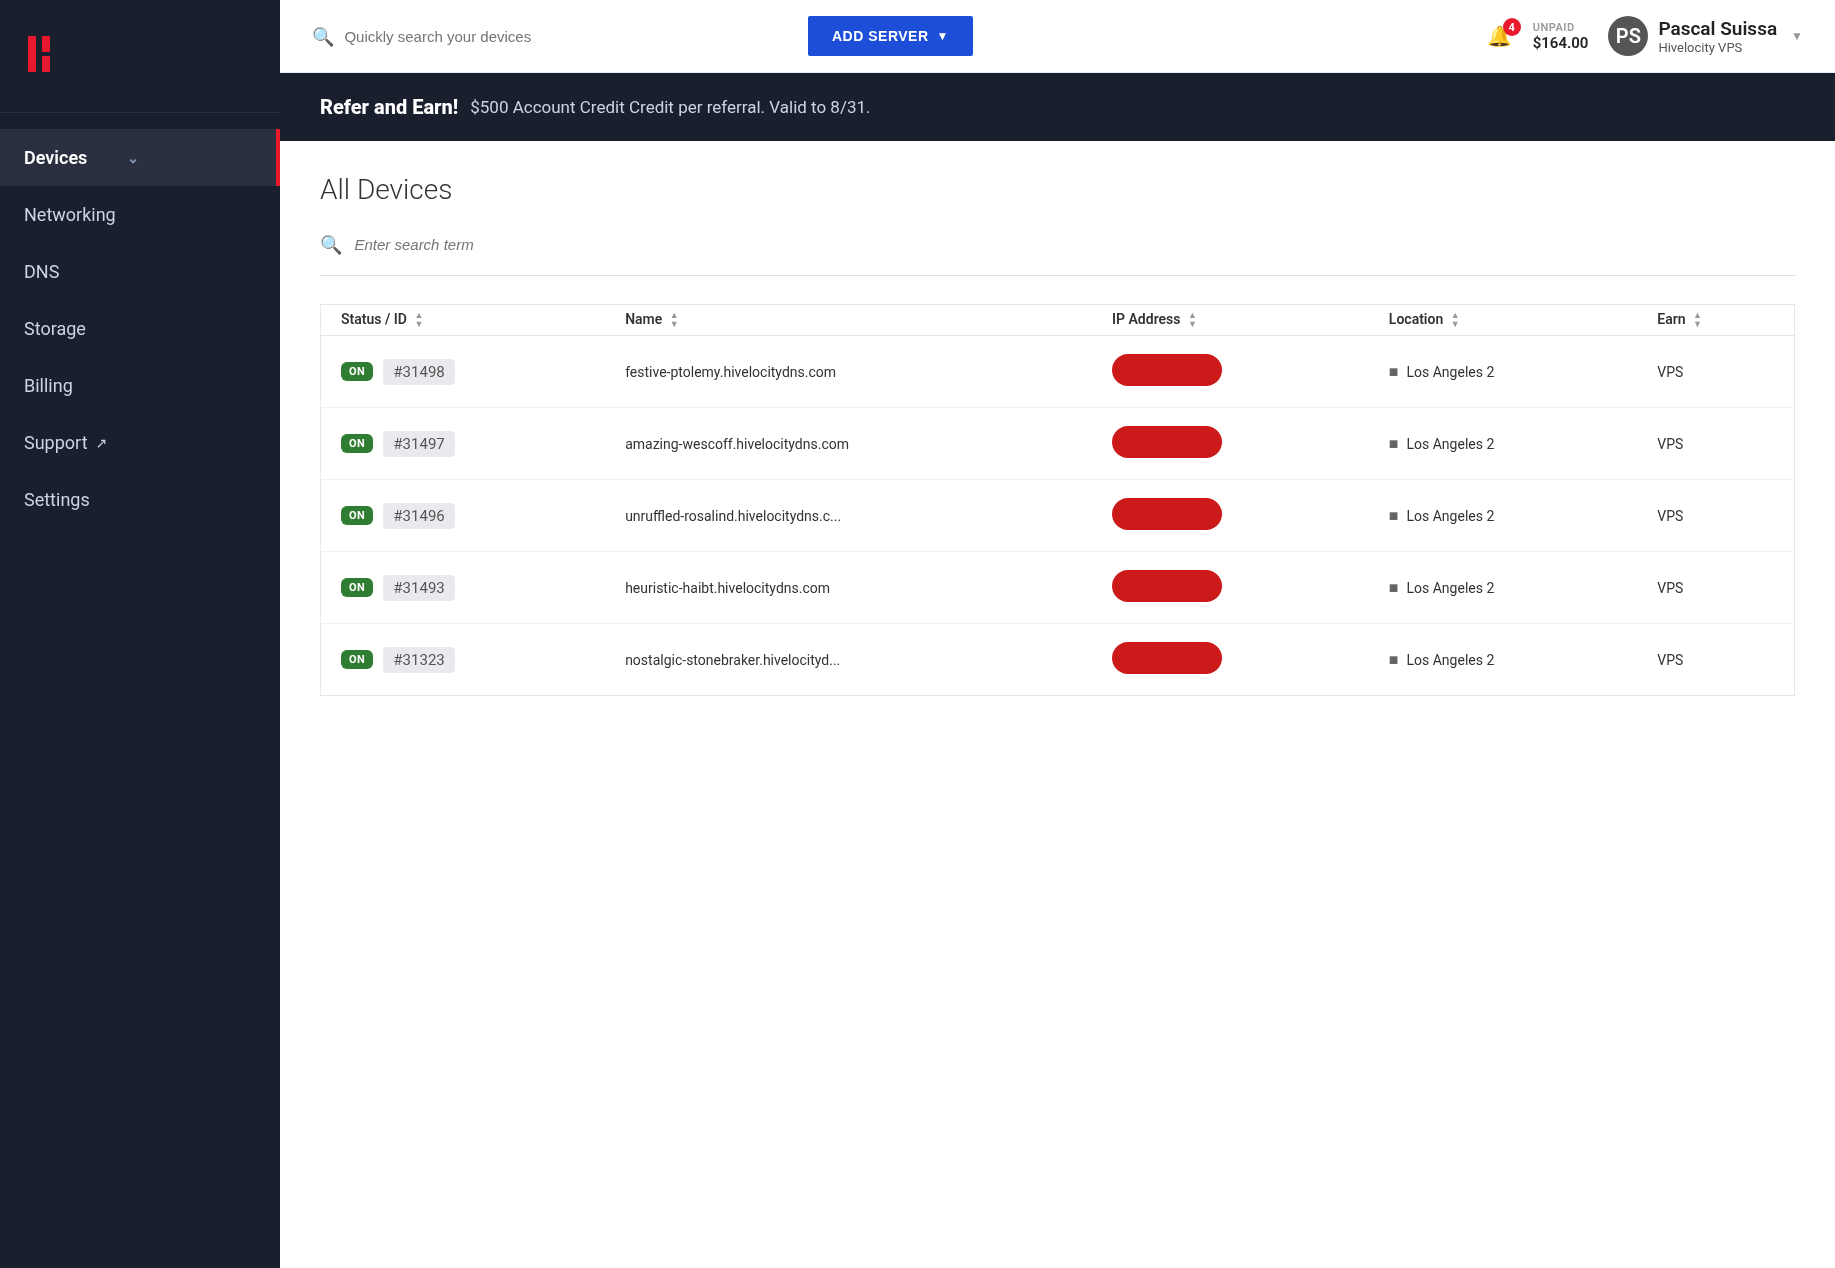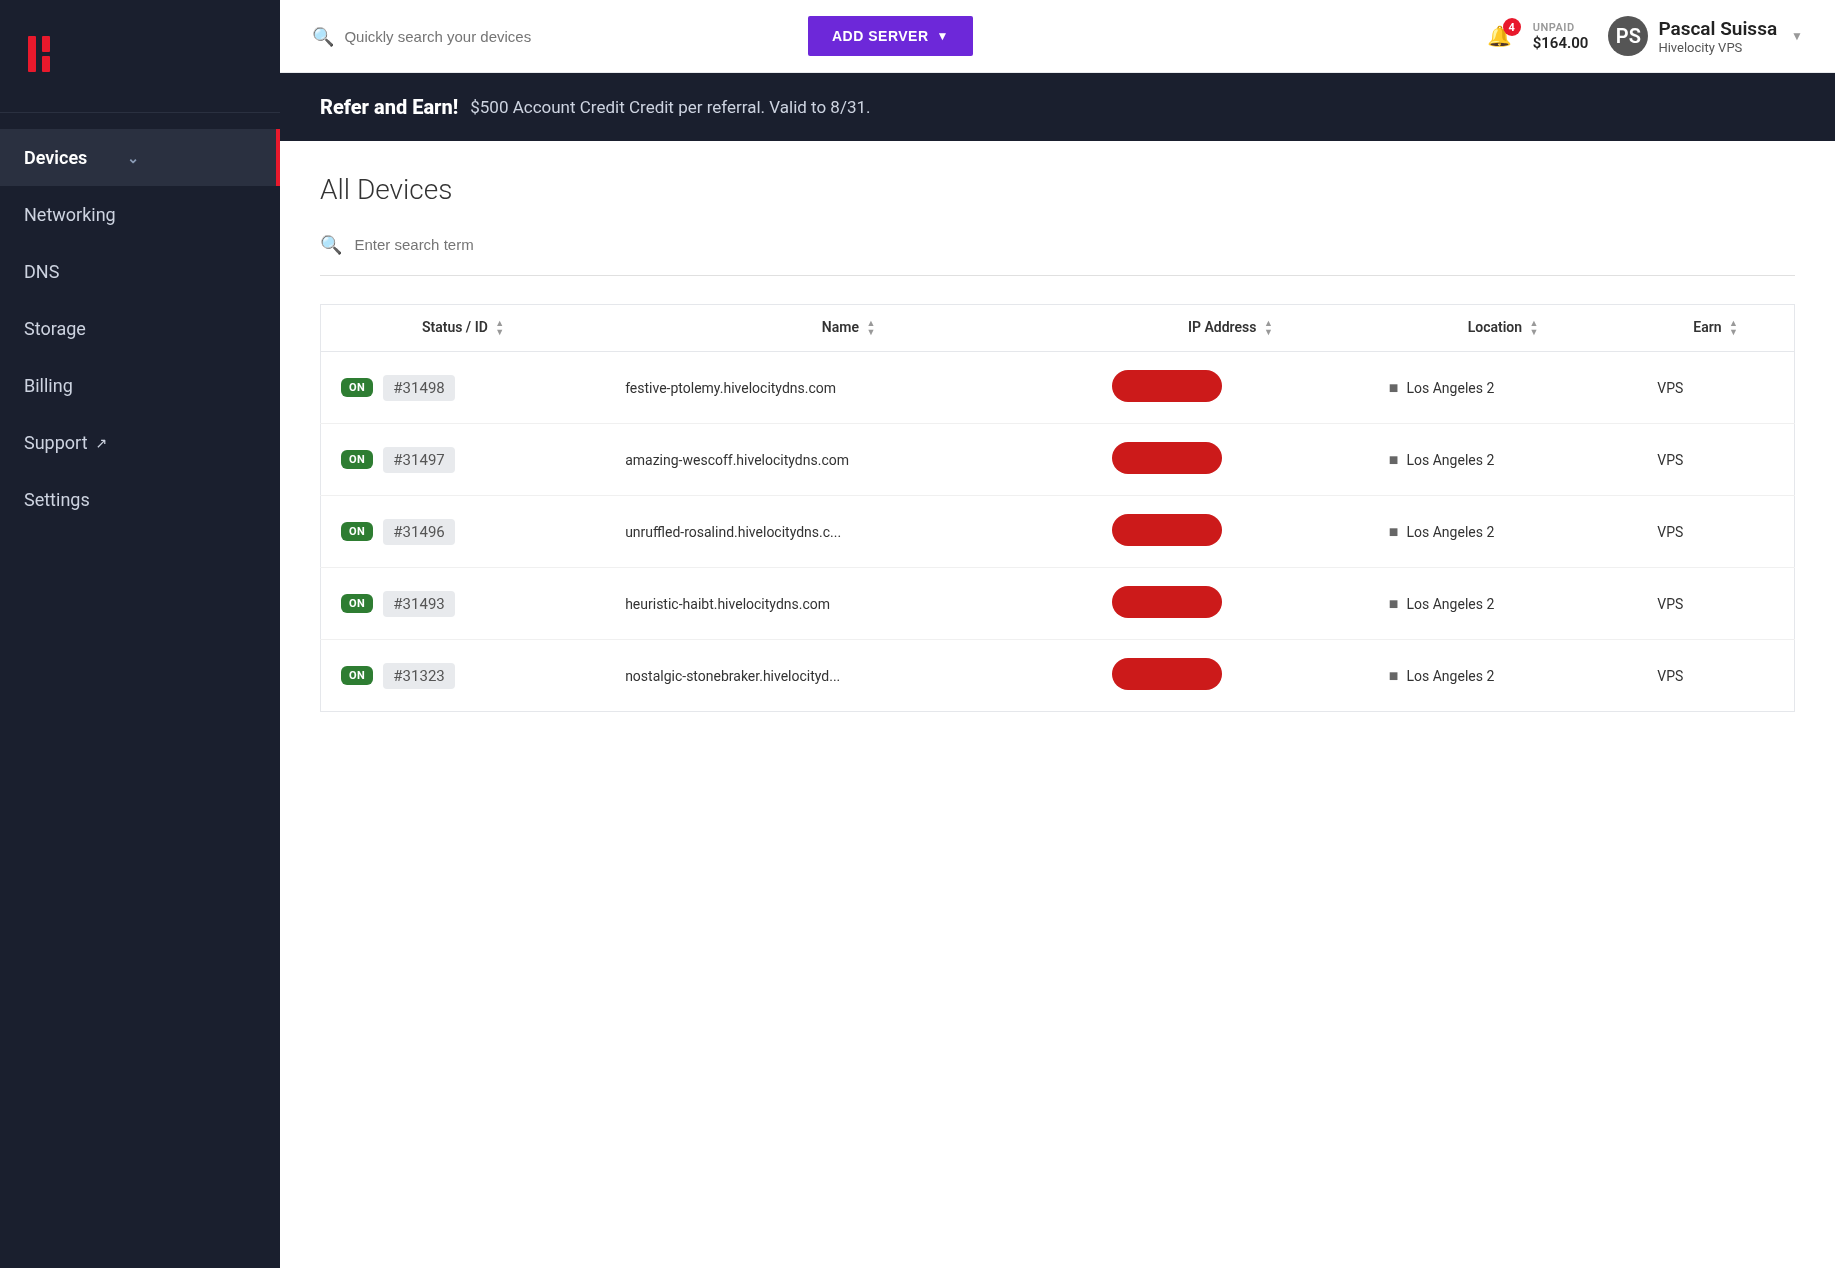"ADD SERVER" .add-server-btn { background: #6d28d9 -> #1d4ed8 }
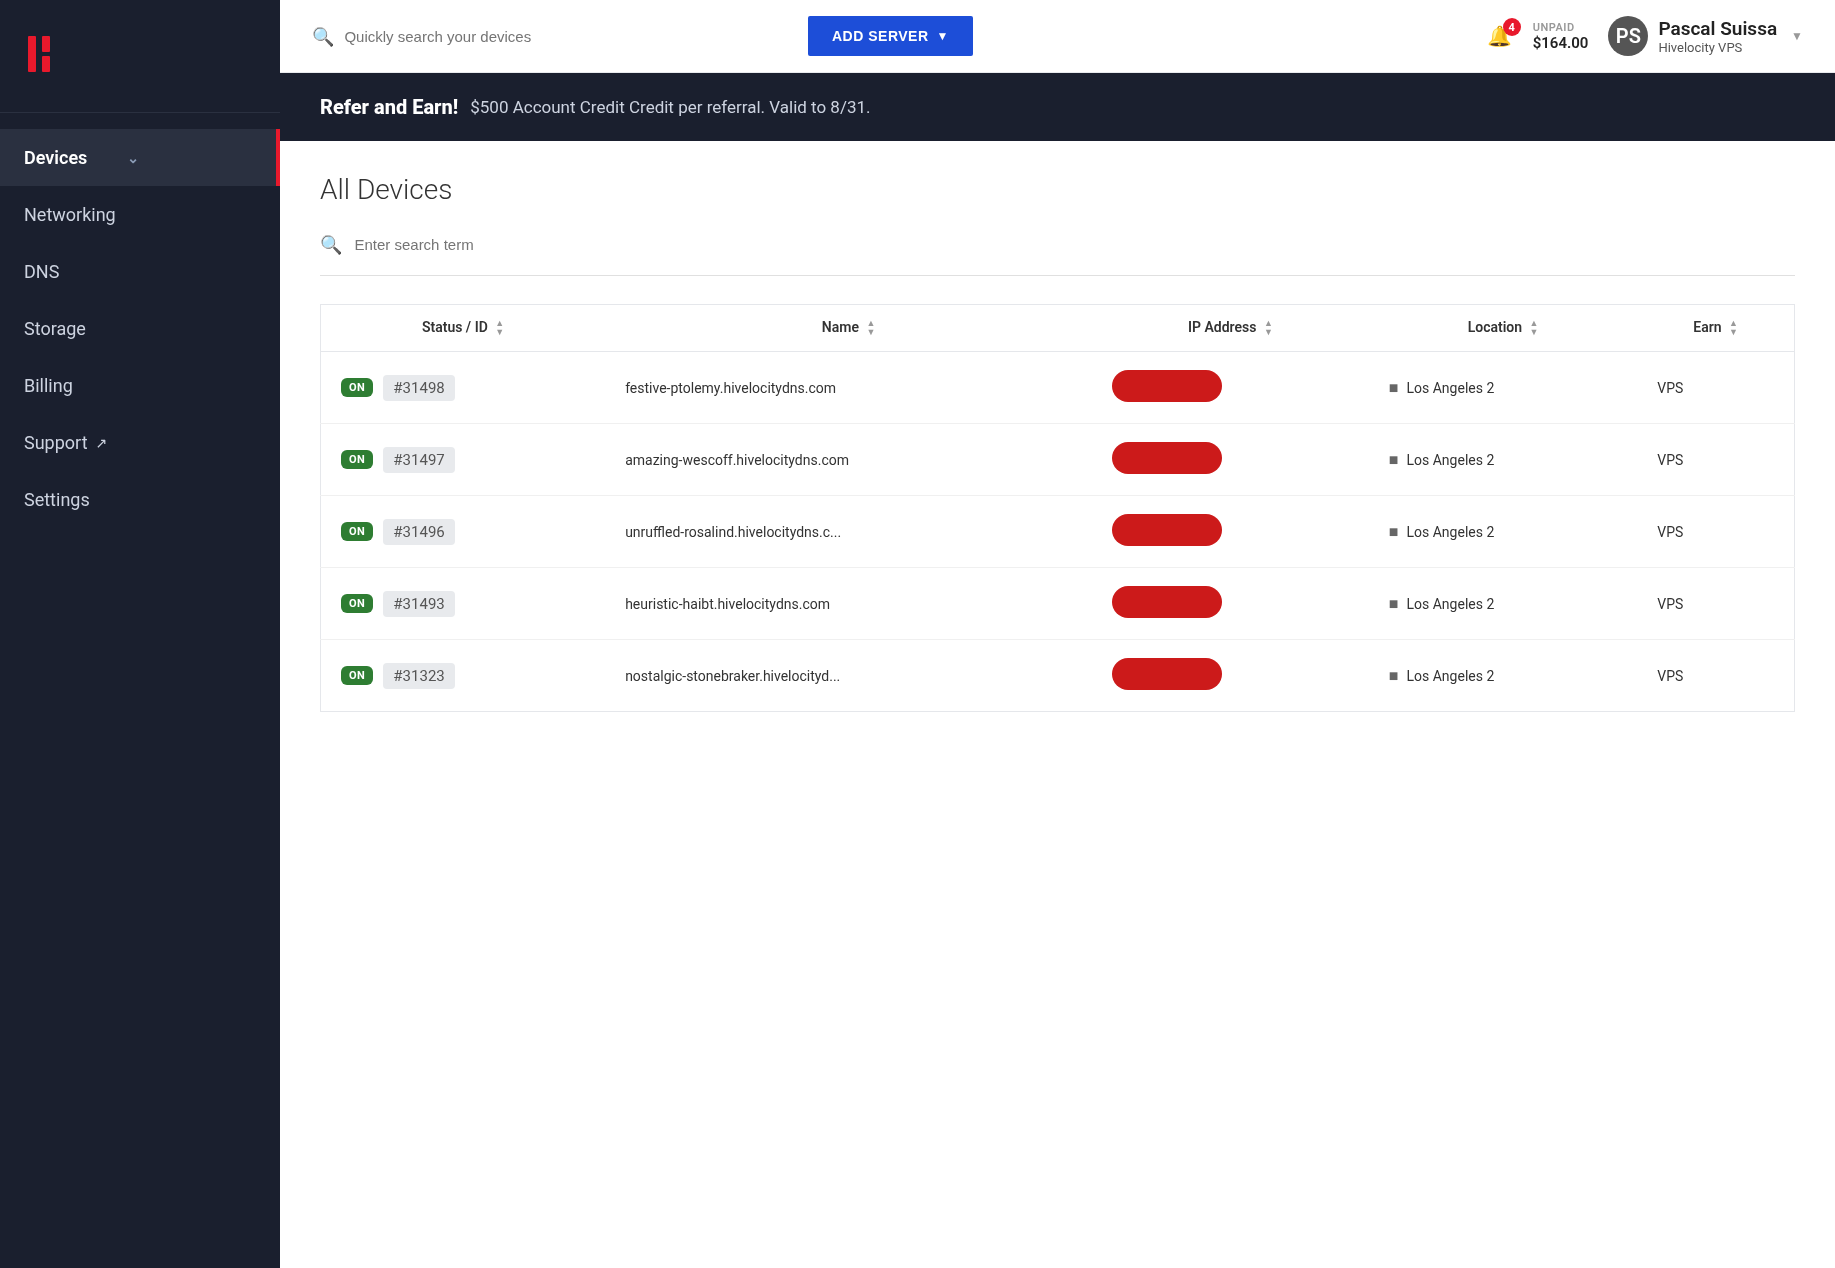"Enter search term" .device-search-input { font-style: none -> italic }
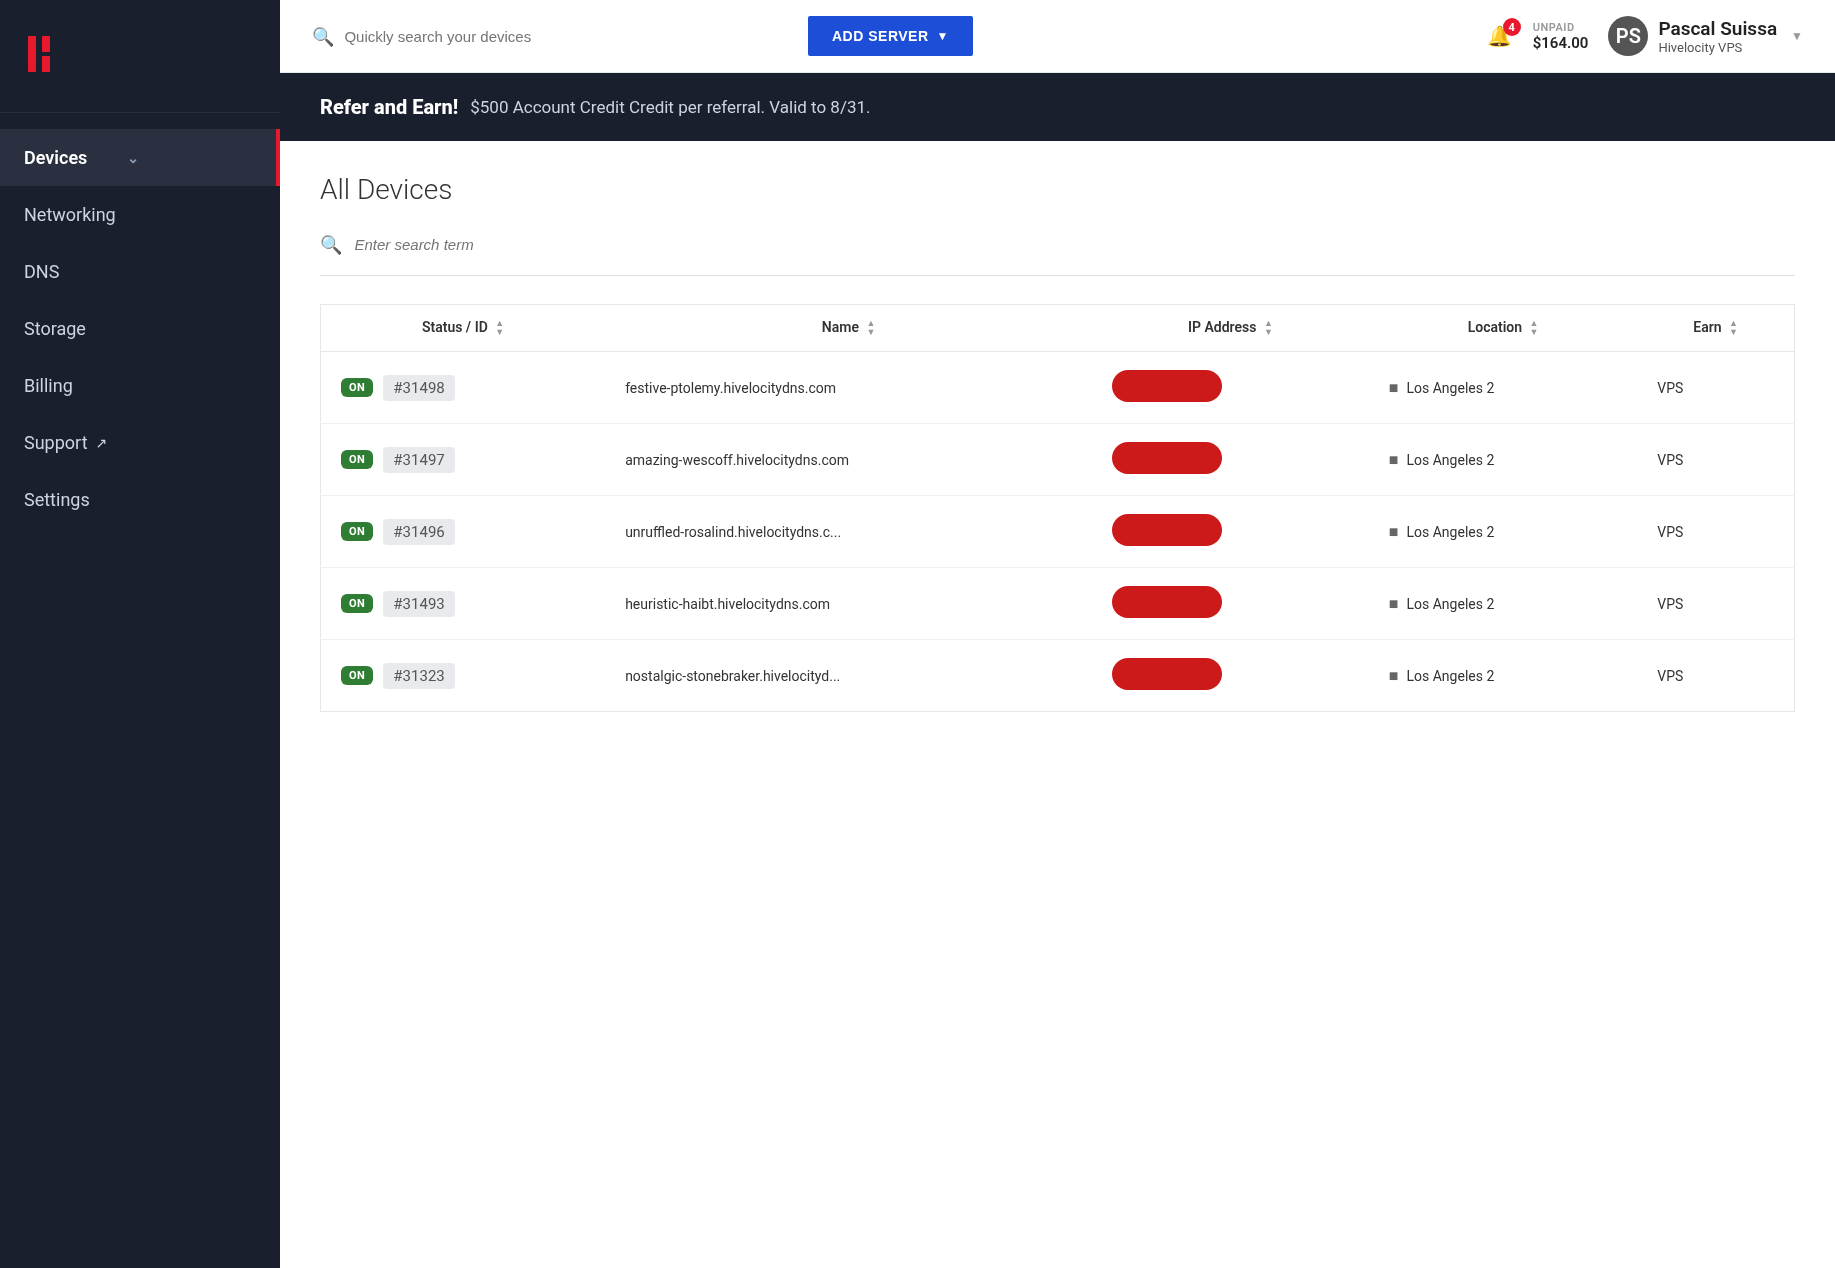"Status / ID ▲" .devices-table th { padding: 14px 20px -> 6px 20px; text-align: center -> left }
